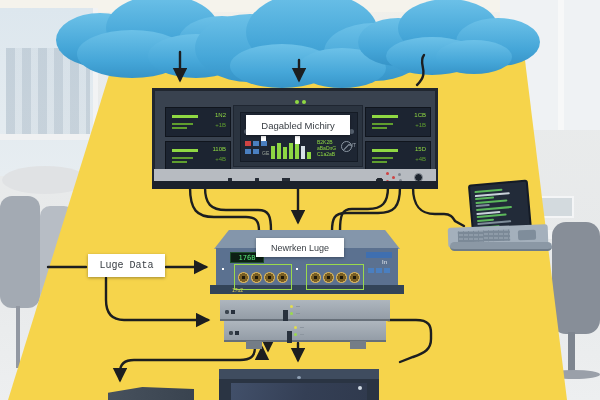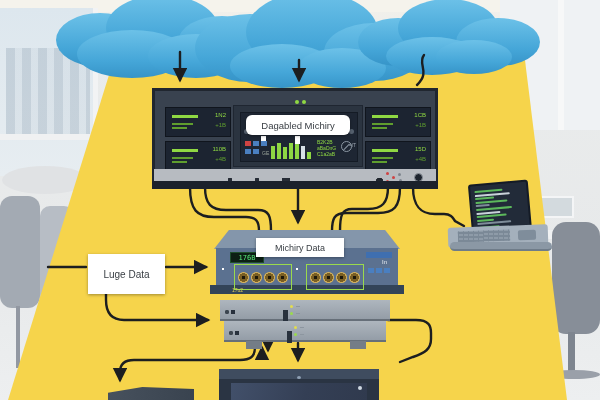"Dagabled Michiry" .lab-panel { border-radius: 6px -> none }
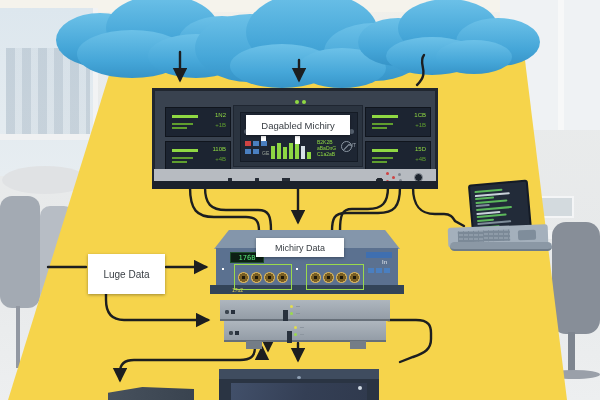"Michiry Data" div.wlabel { text: Michiry Data -> Newrken Luge }
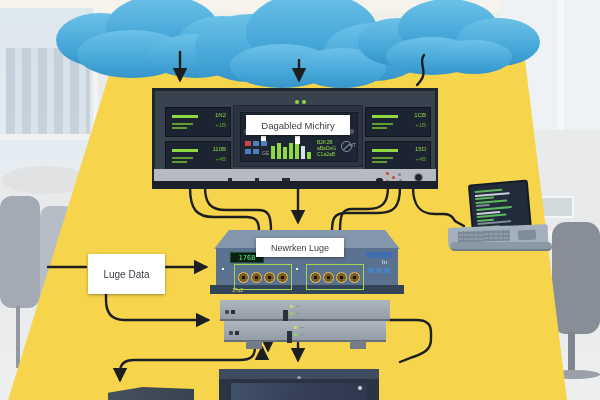"Luge Data" .lab-side { font-family: none -> Liberation Mono, monospace; height: 40px -> 23px }
